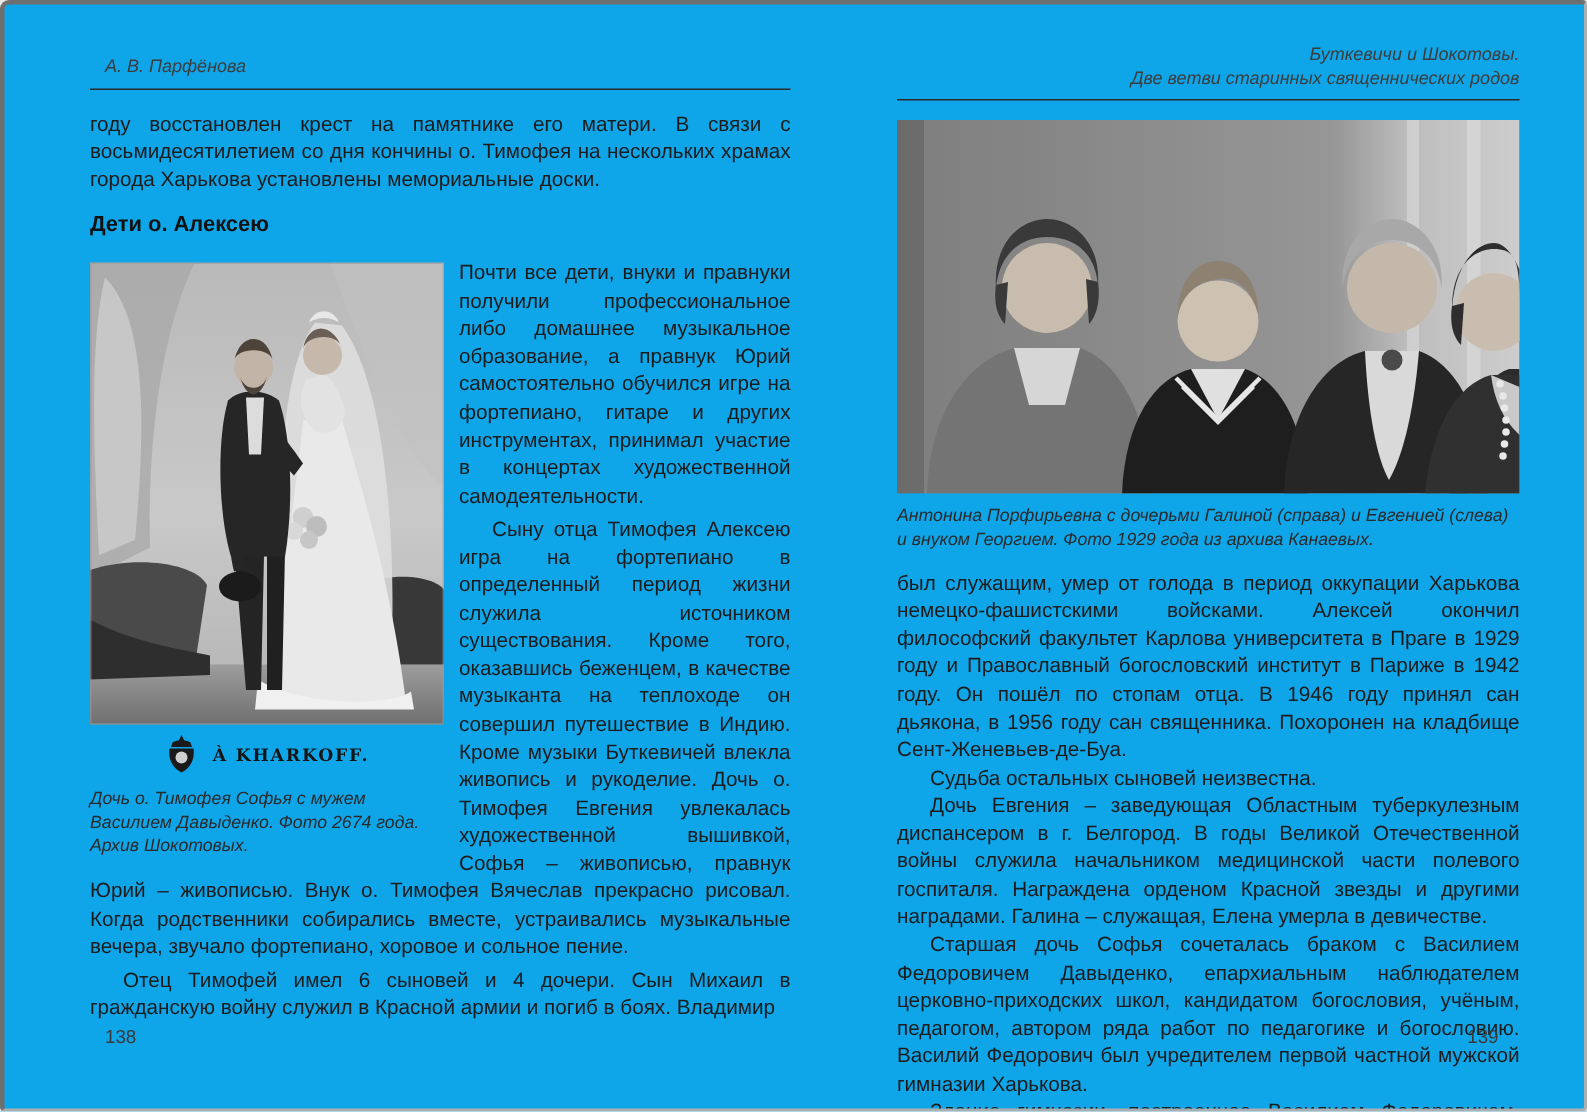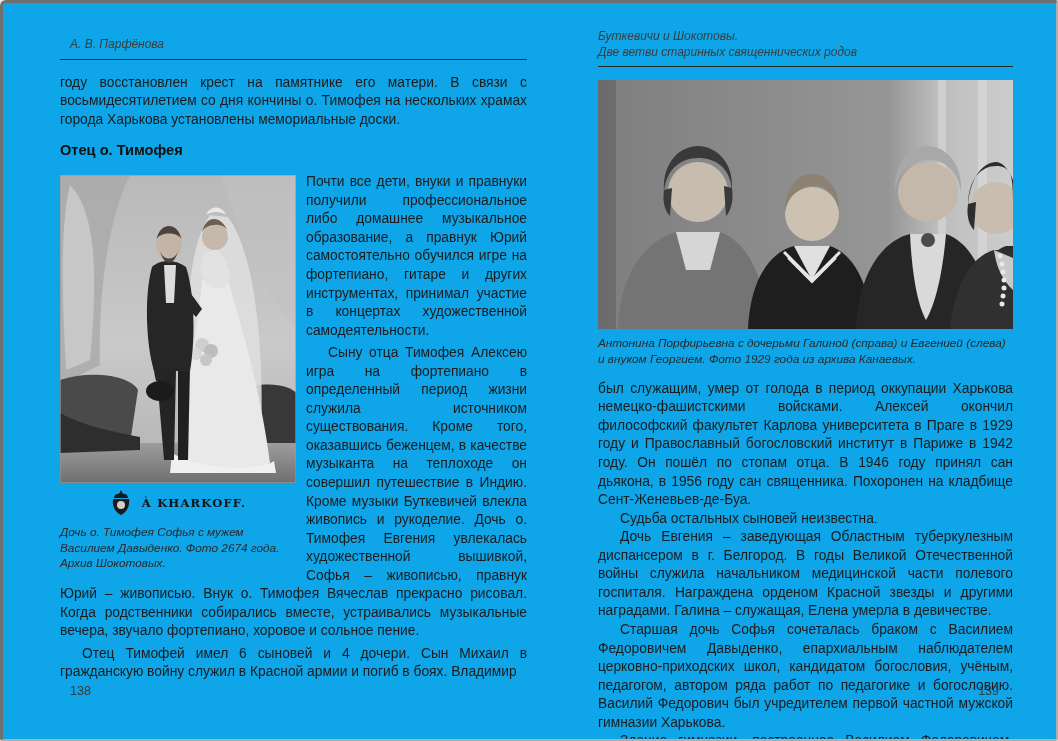"Буткевичи и Шокотовы." .running-head.right { text-align: left -> right }
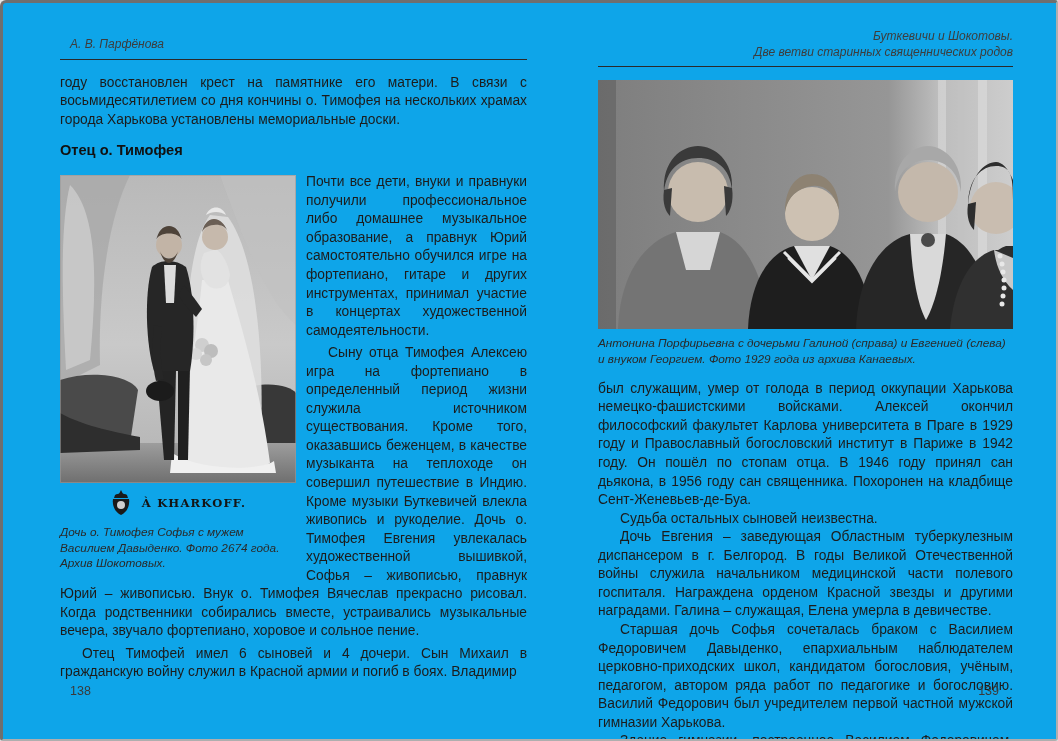"Отец о. Тимофея" div.section-heading { text: Отец о. Тимофея -> Дети о. Алексею }
